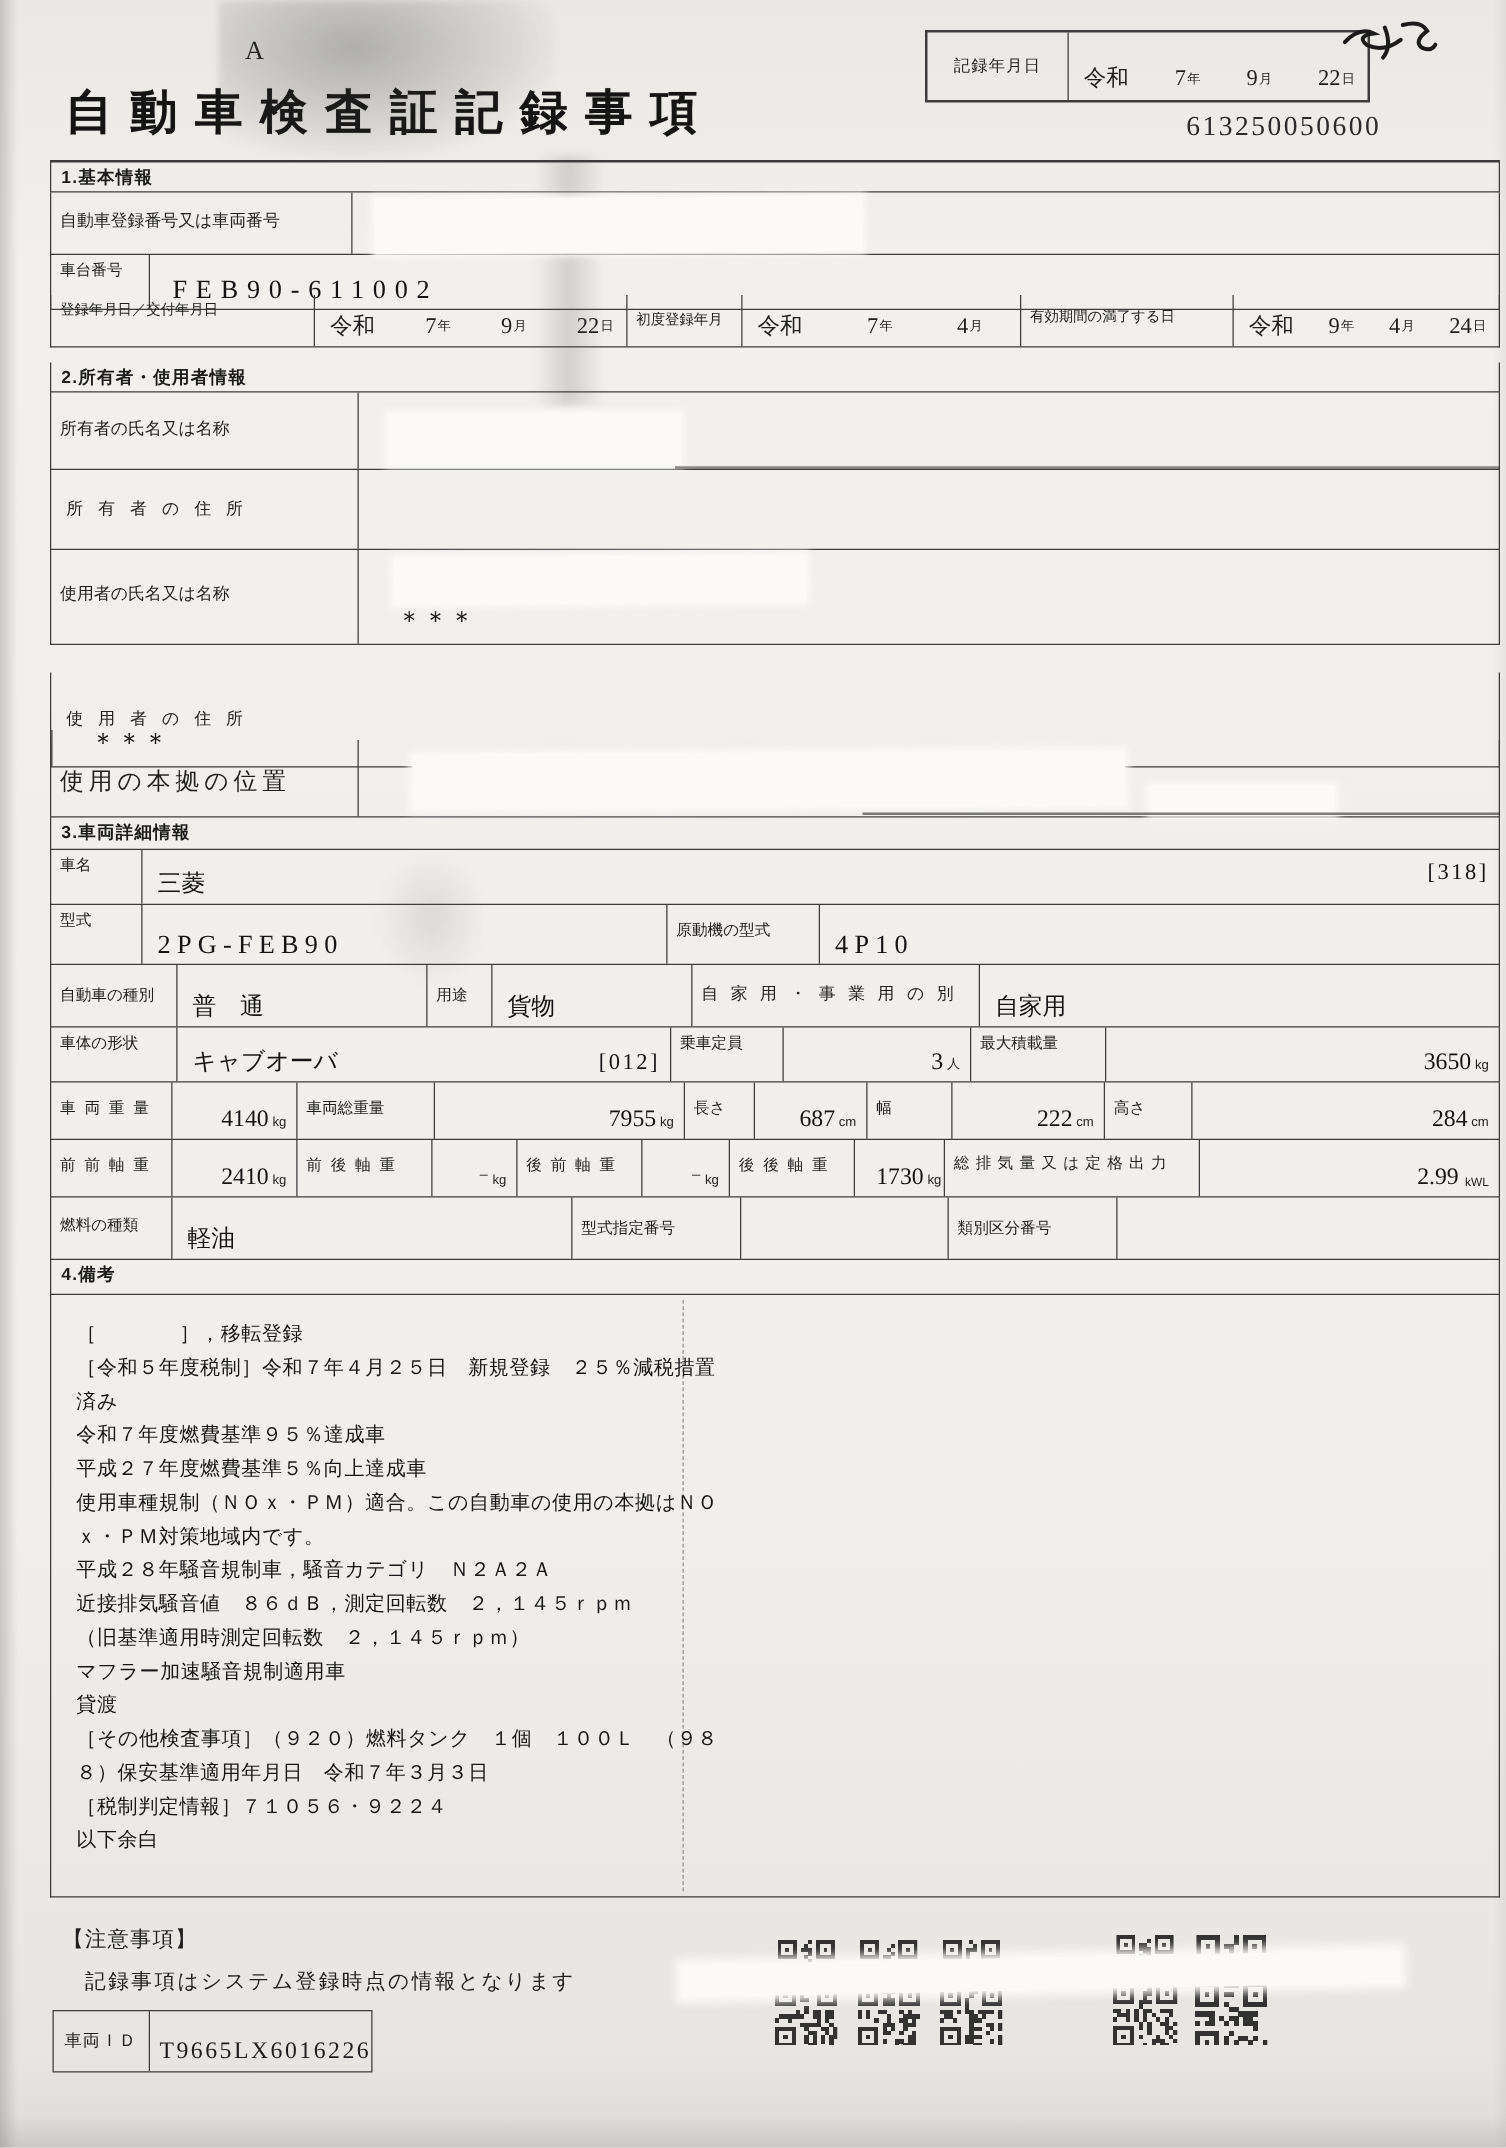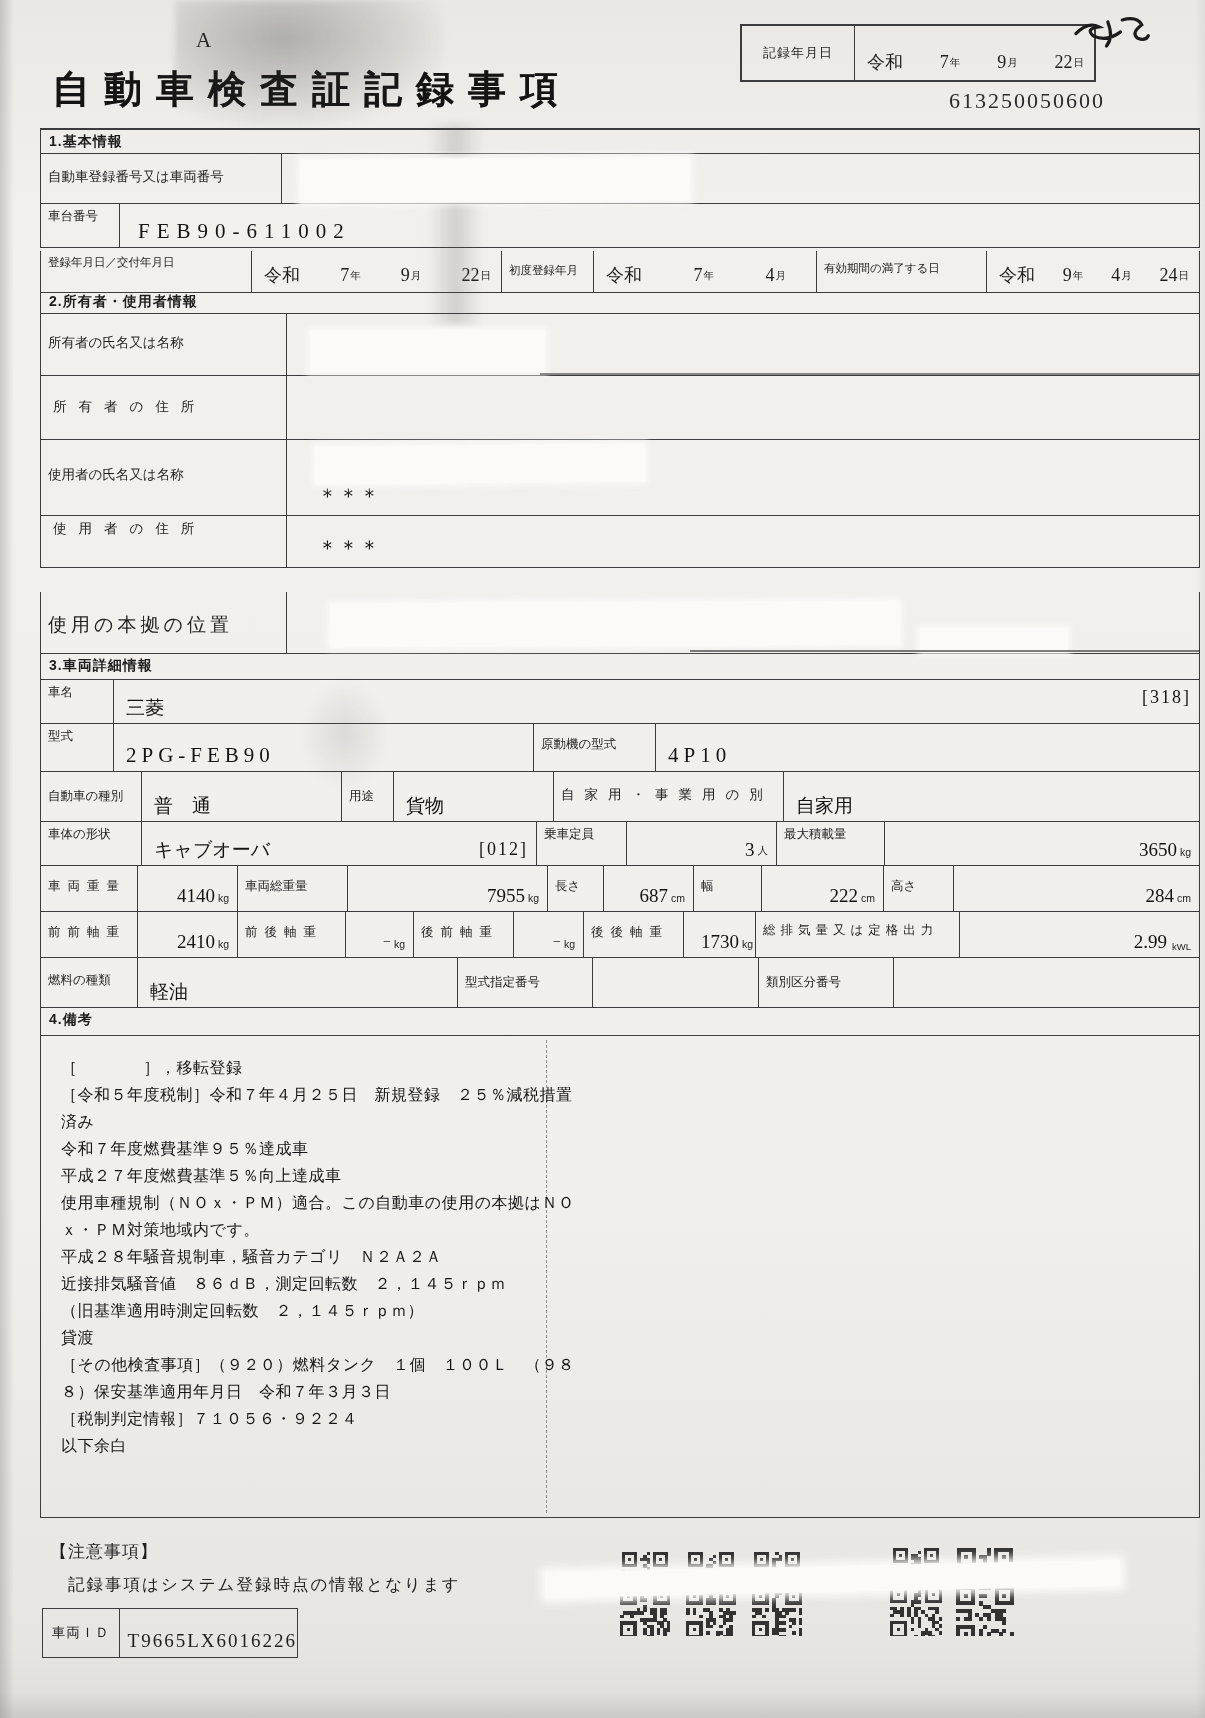"登録年月日／交付年月日" div.row { top: 251px -> 236px }
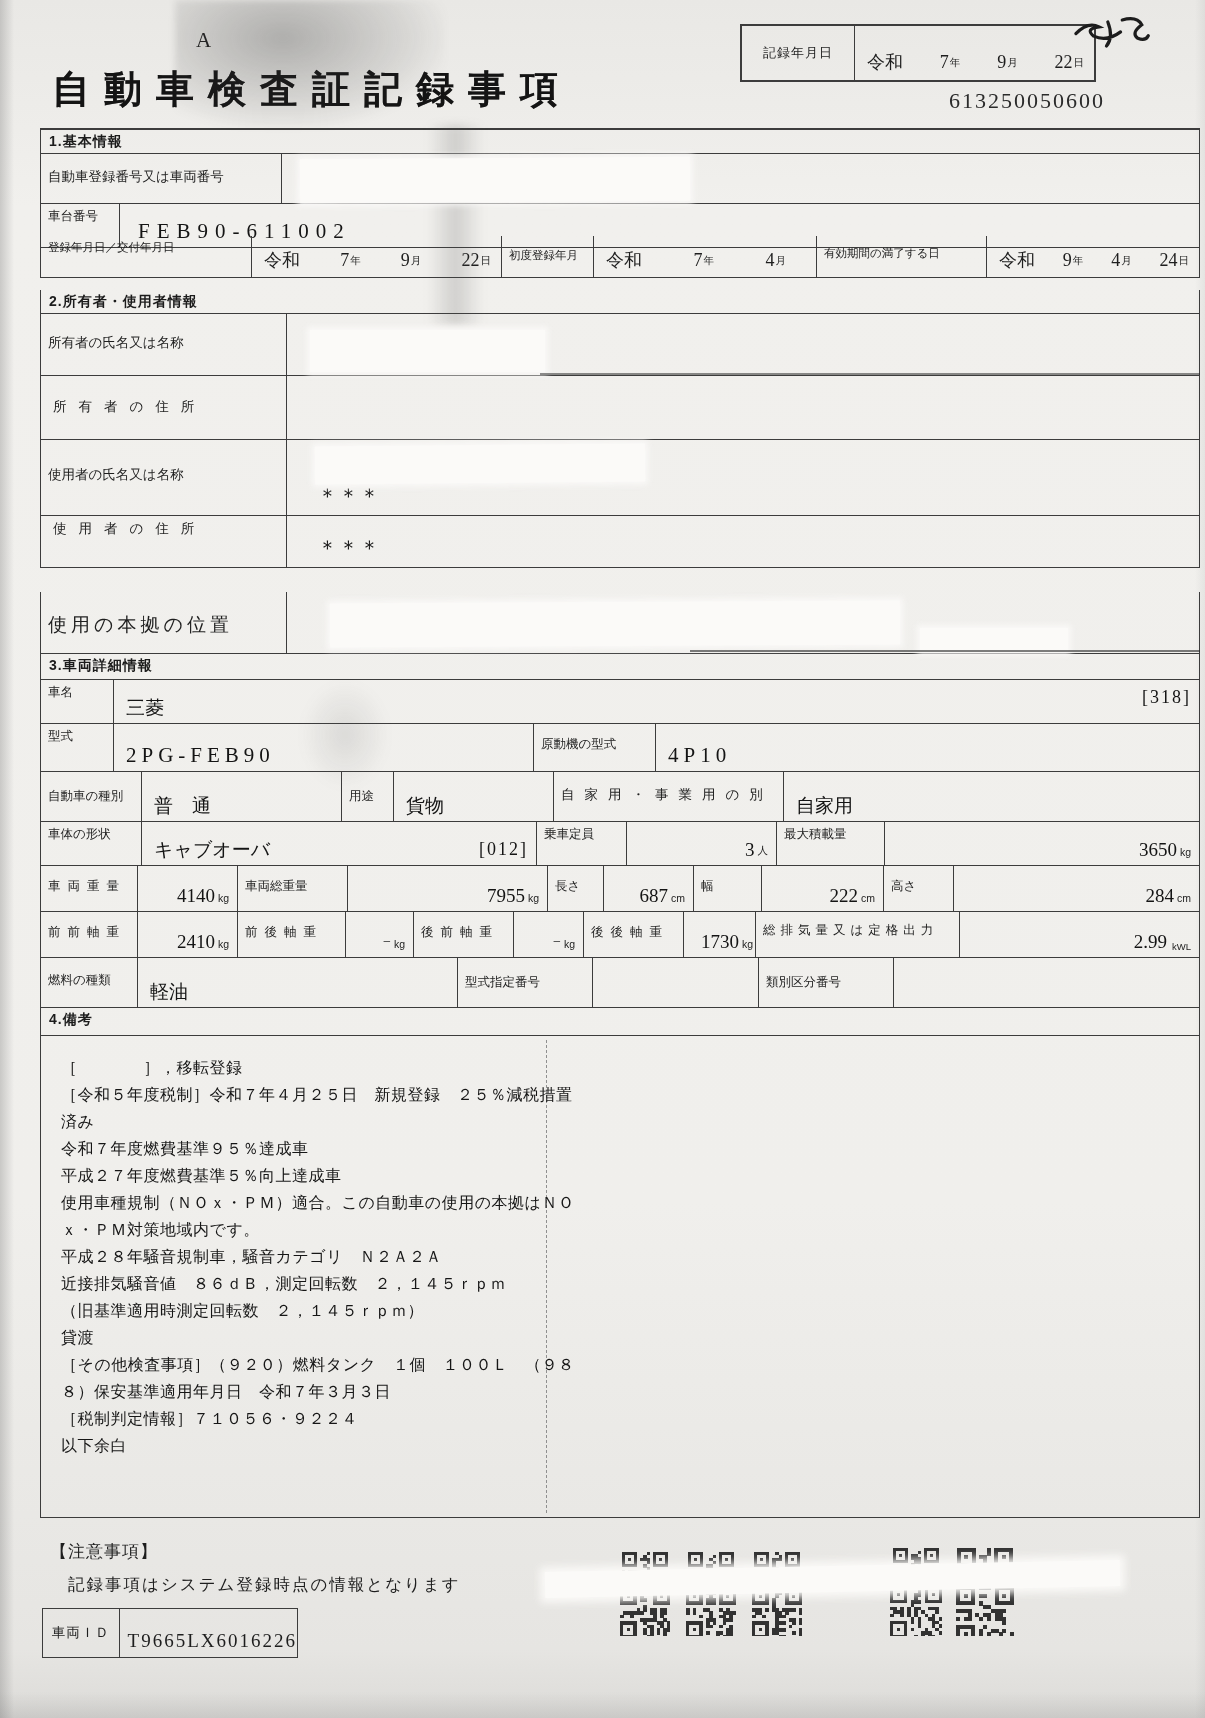"使用者の住所" div.row { flex-direction: none -> column; top: 492px -> 538px }
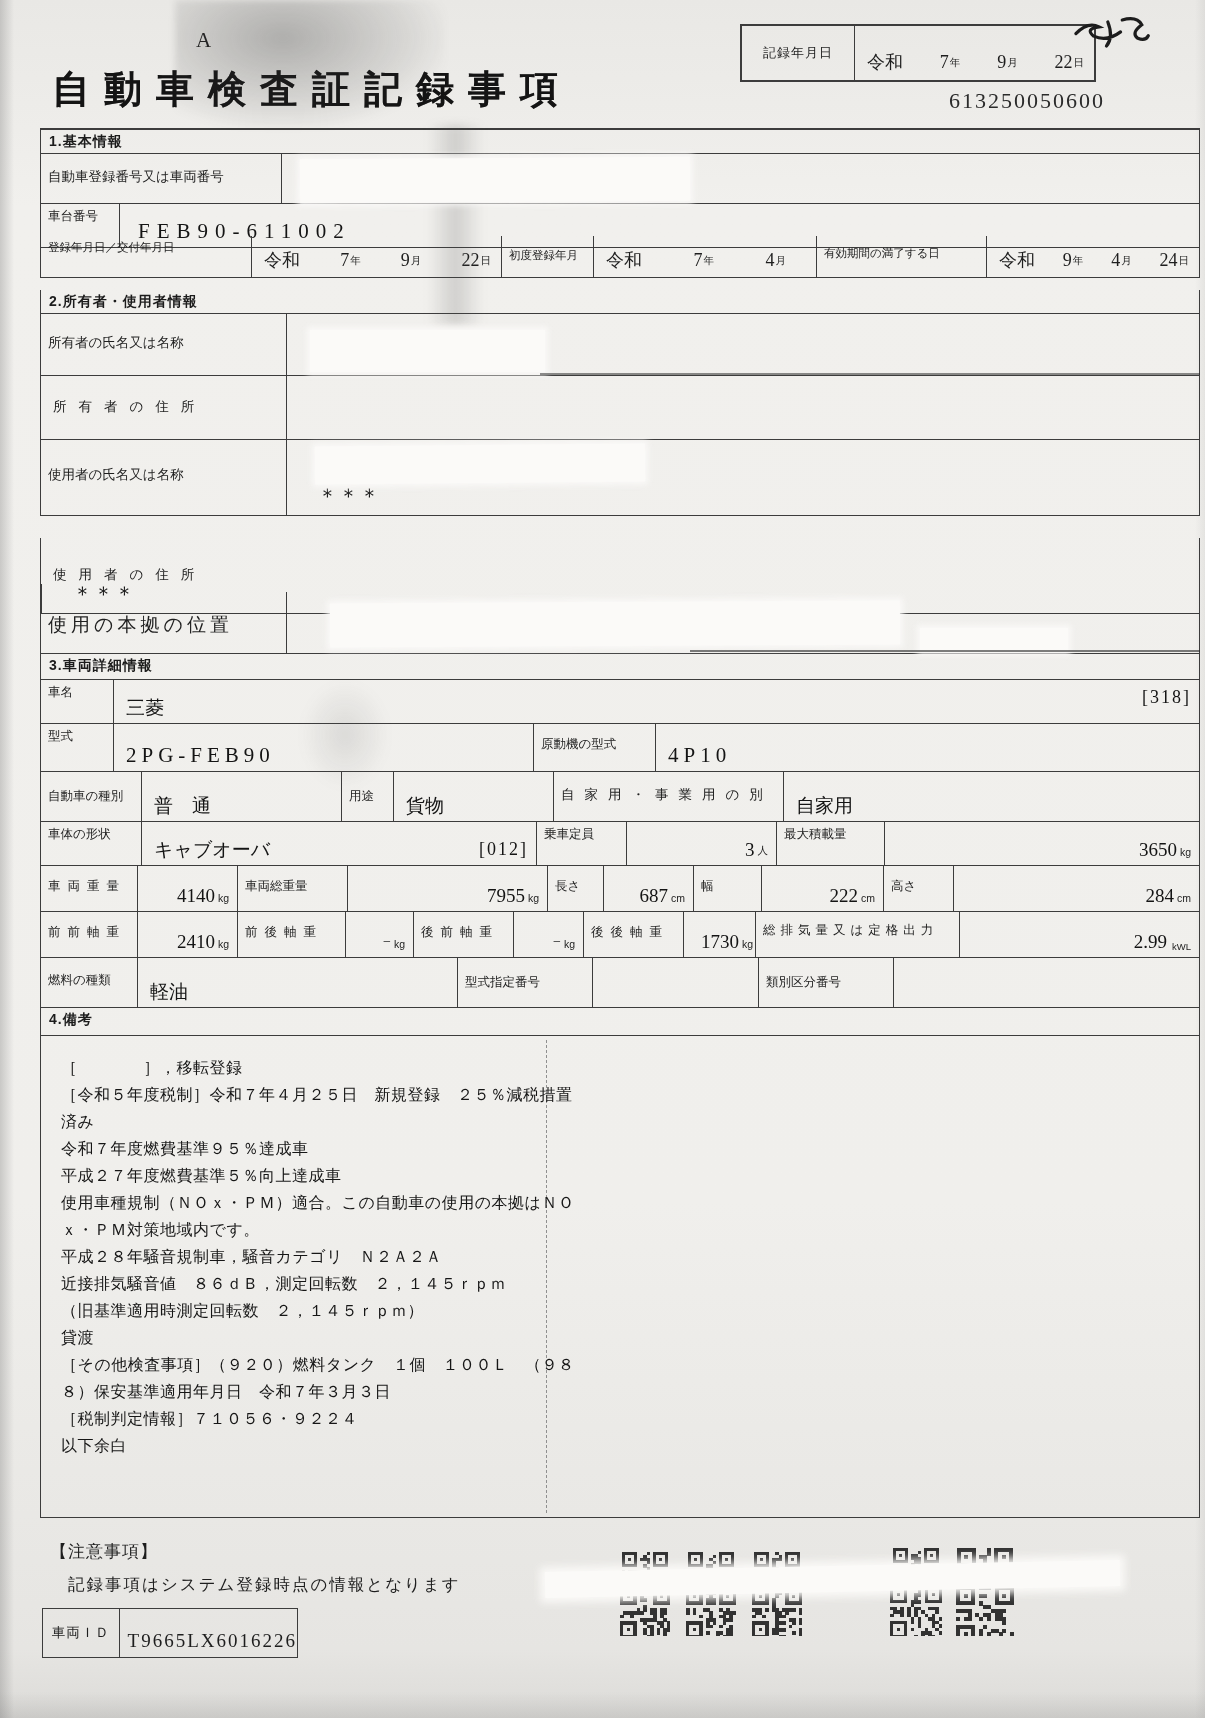"マフラー加速騒音規制適用車" div.rline { html: none -> <div>マフラー加速騒音規制適用車</div> }
